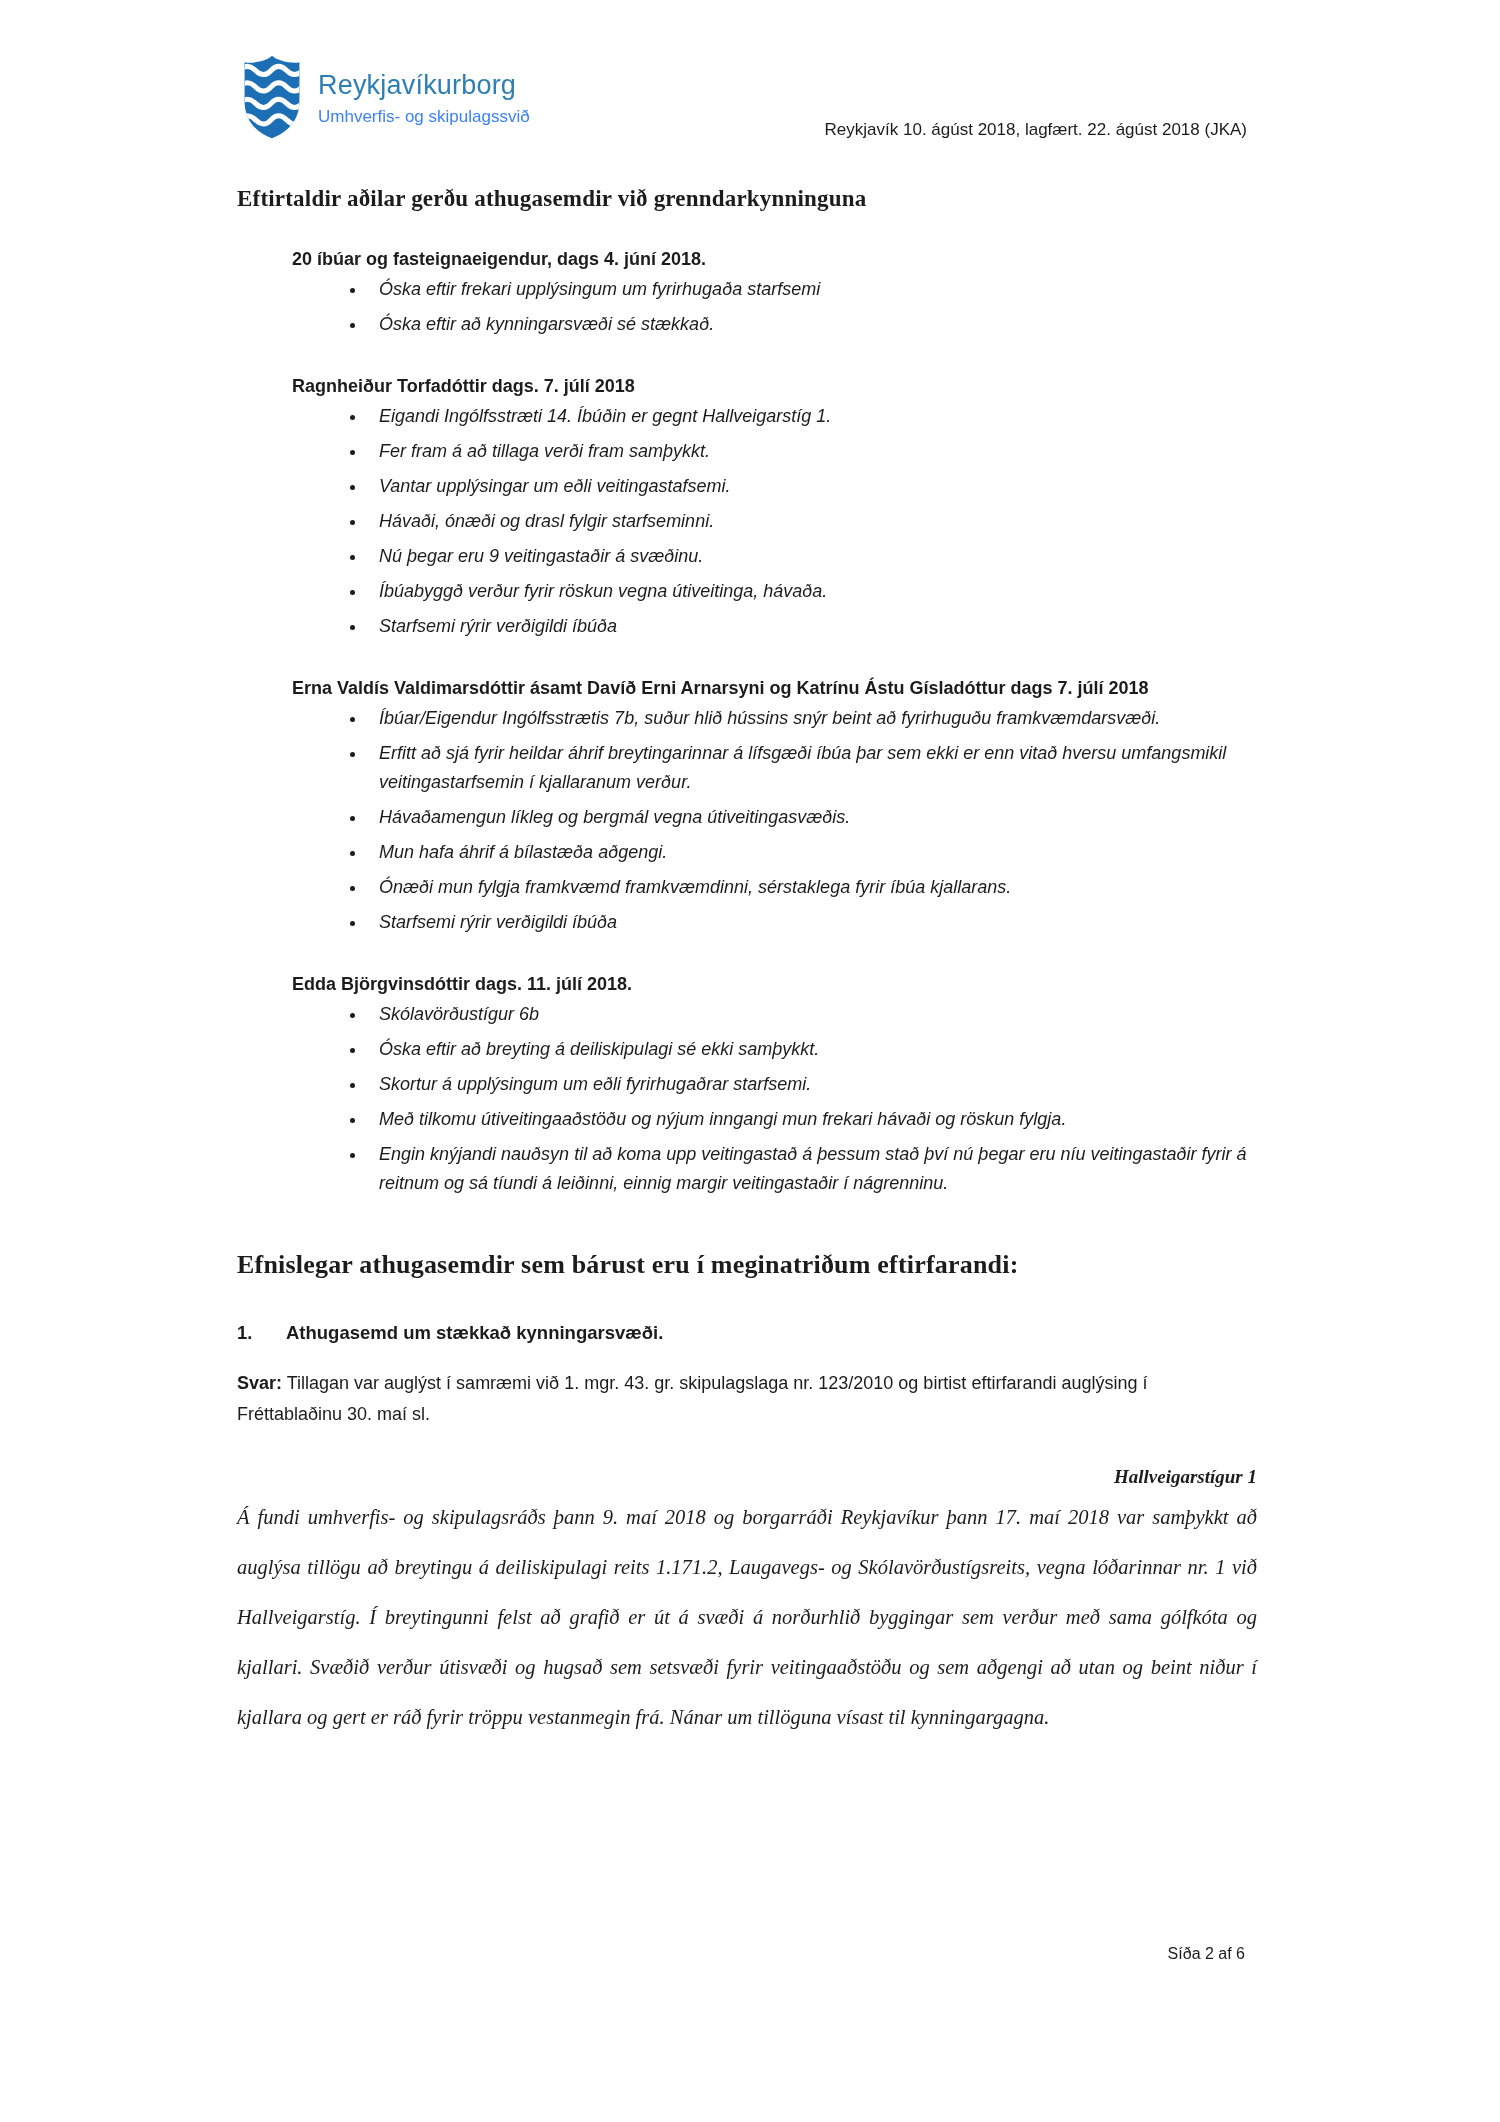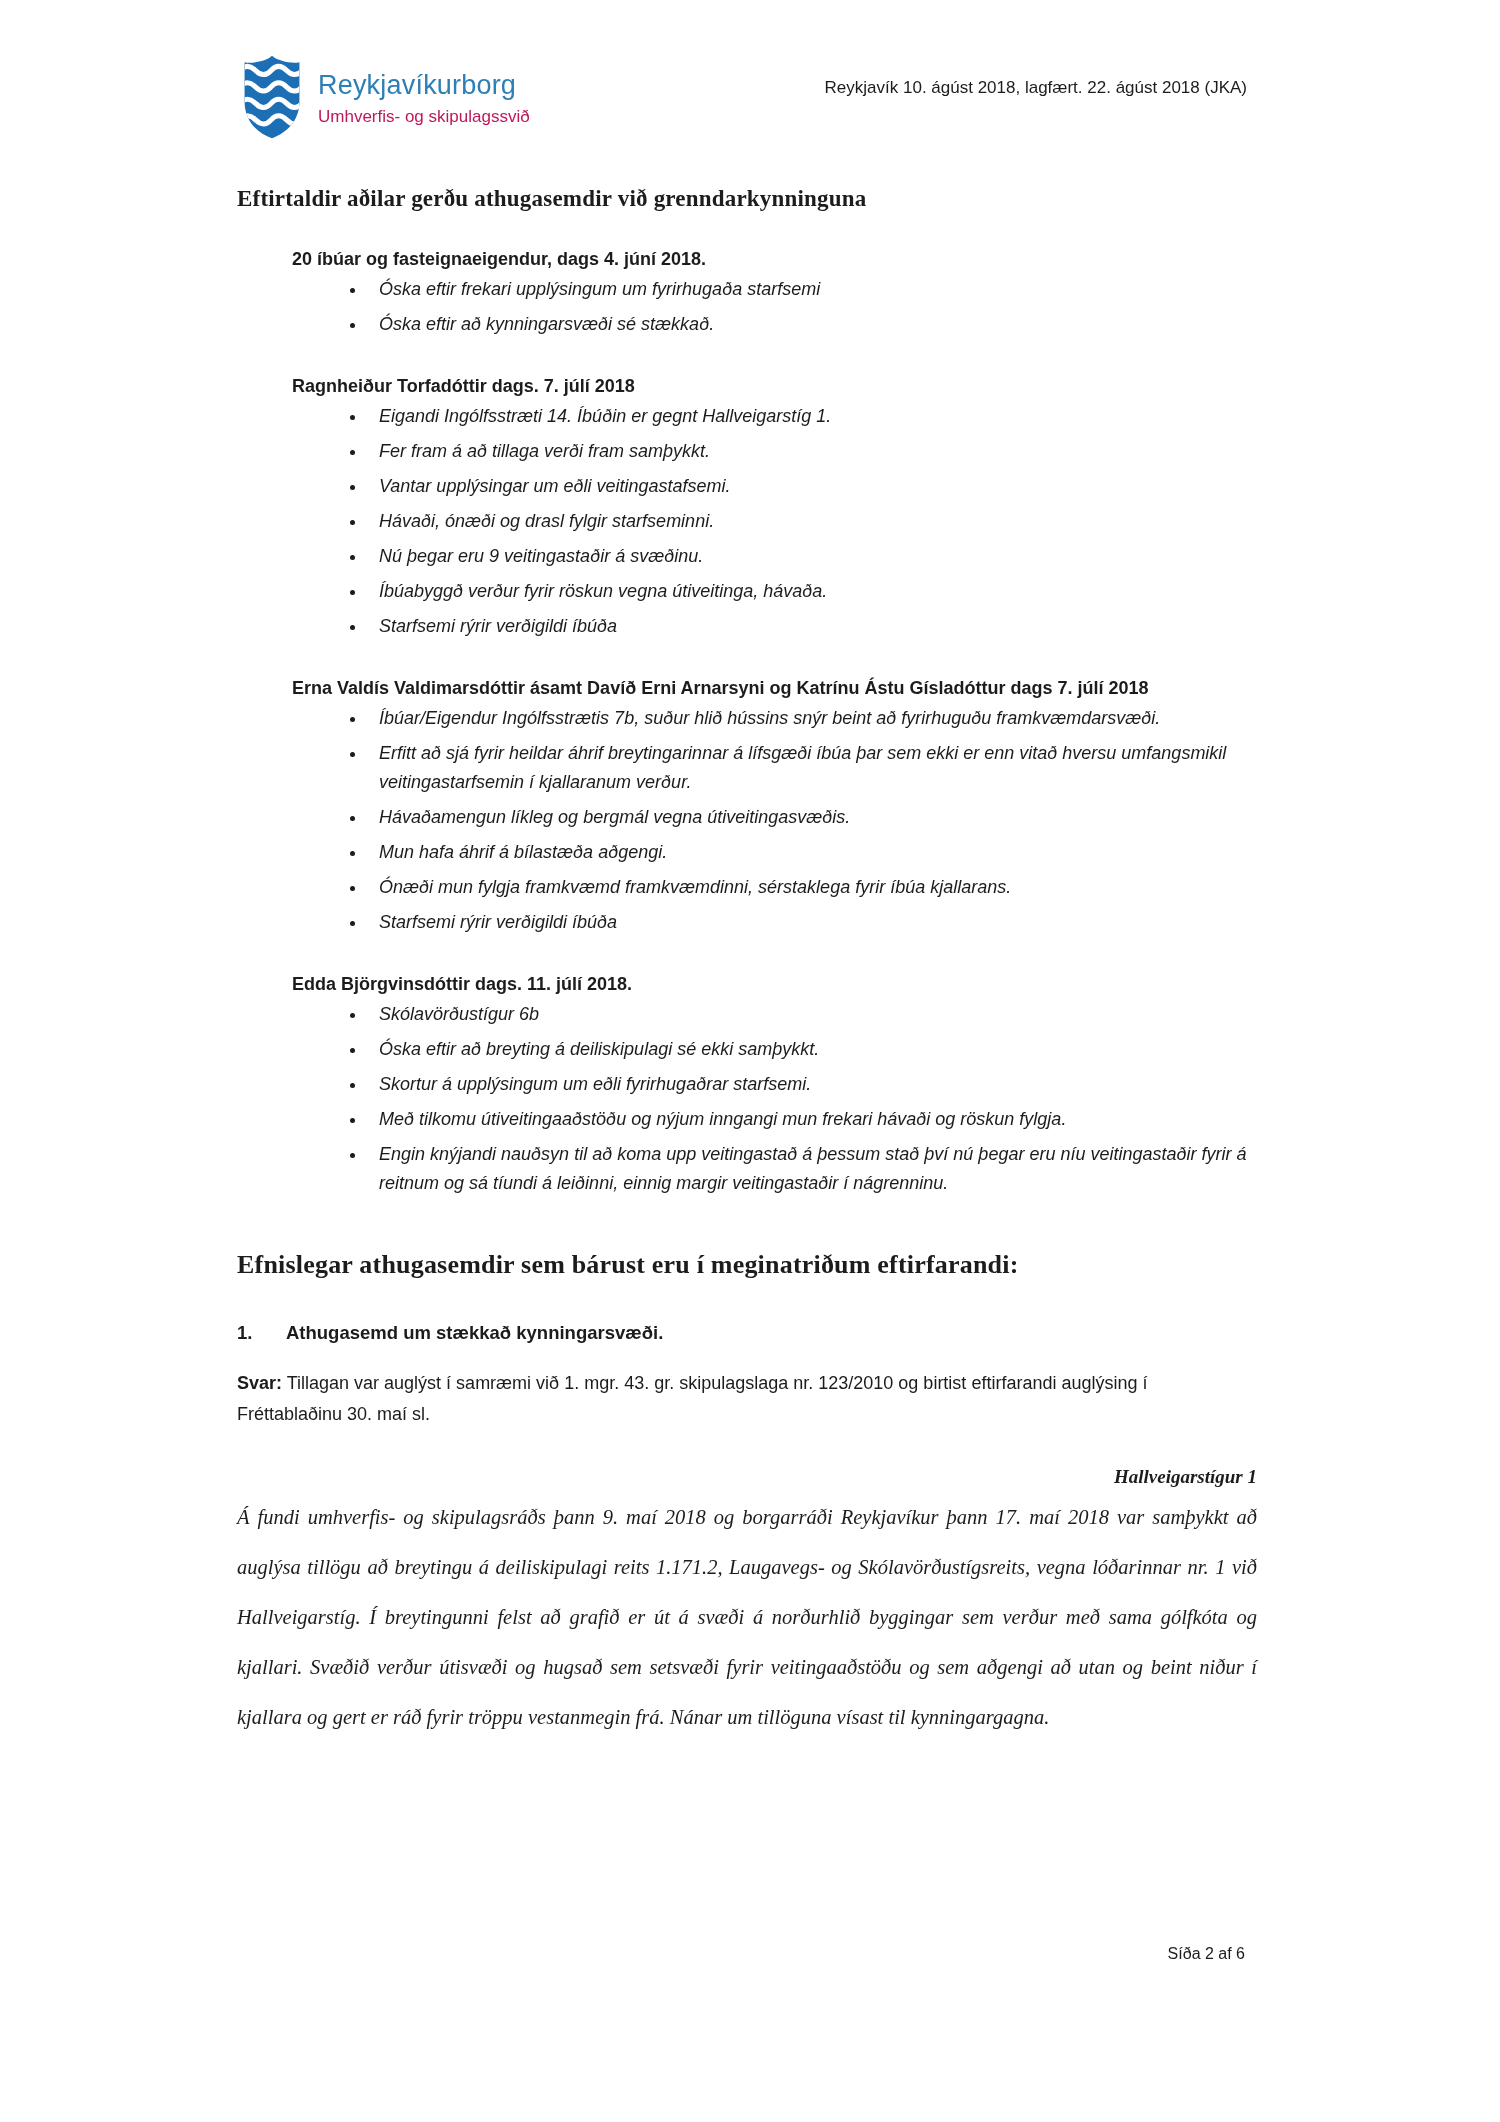"Reykjavíkurborg" .doc-header { align-items: flex-start -> flex-end }
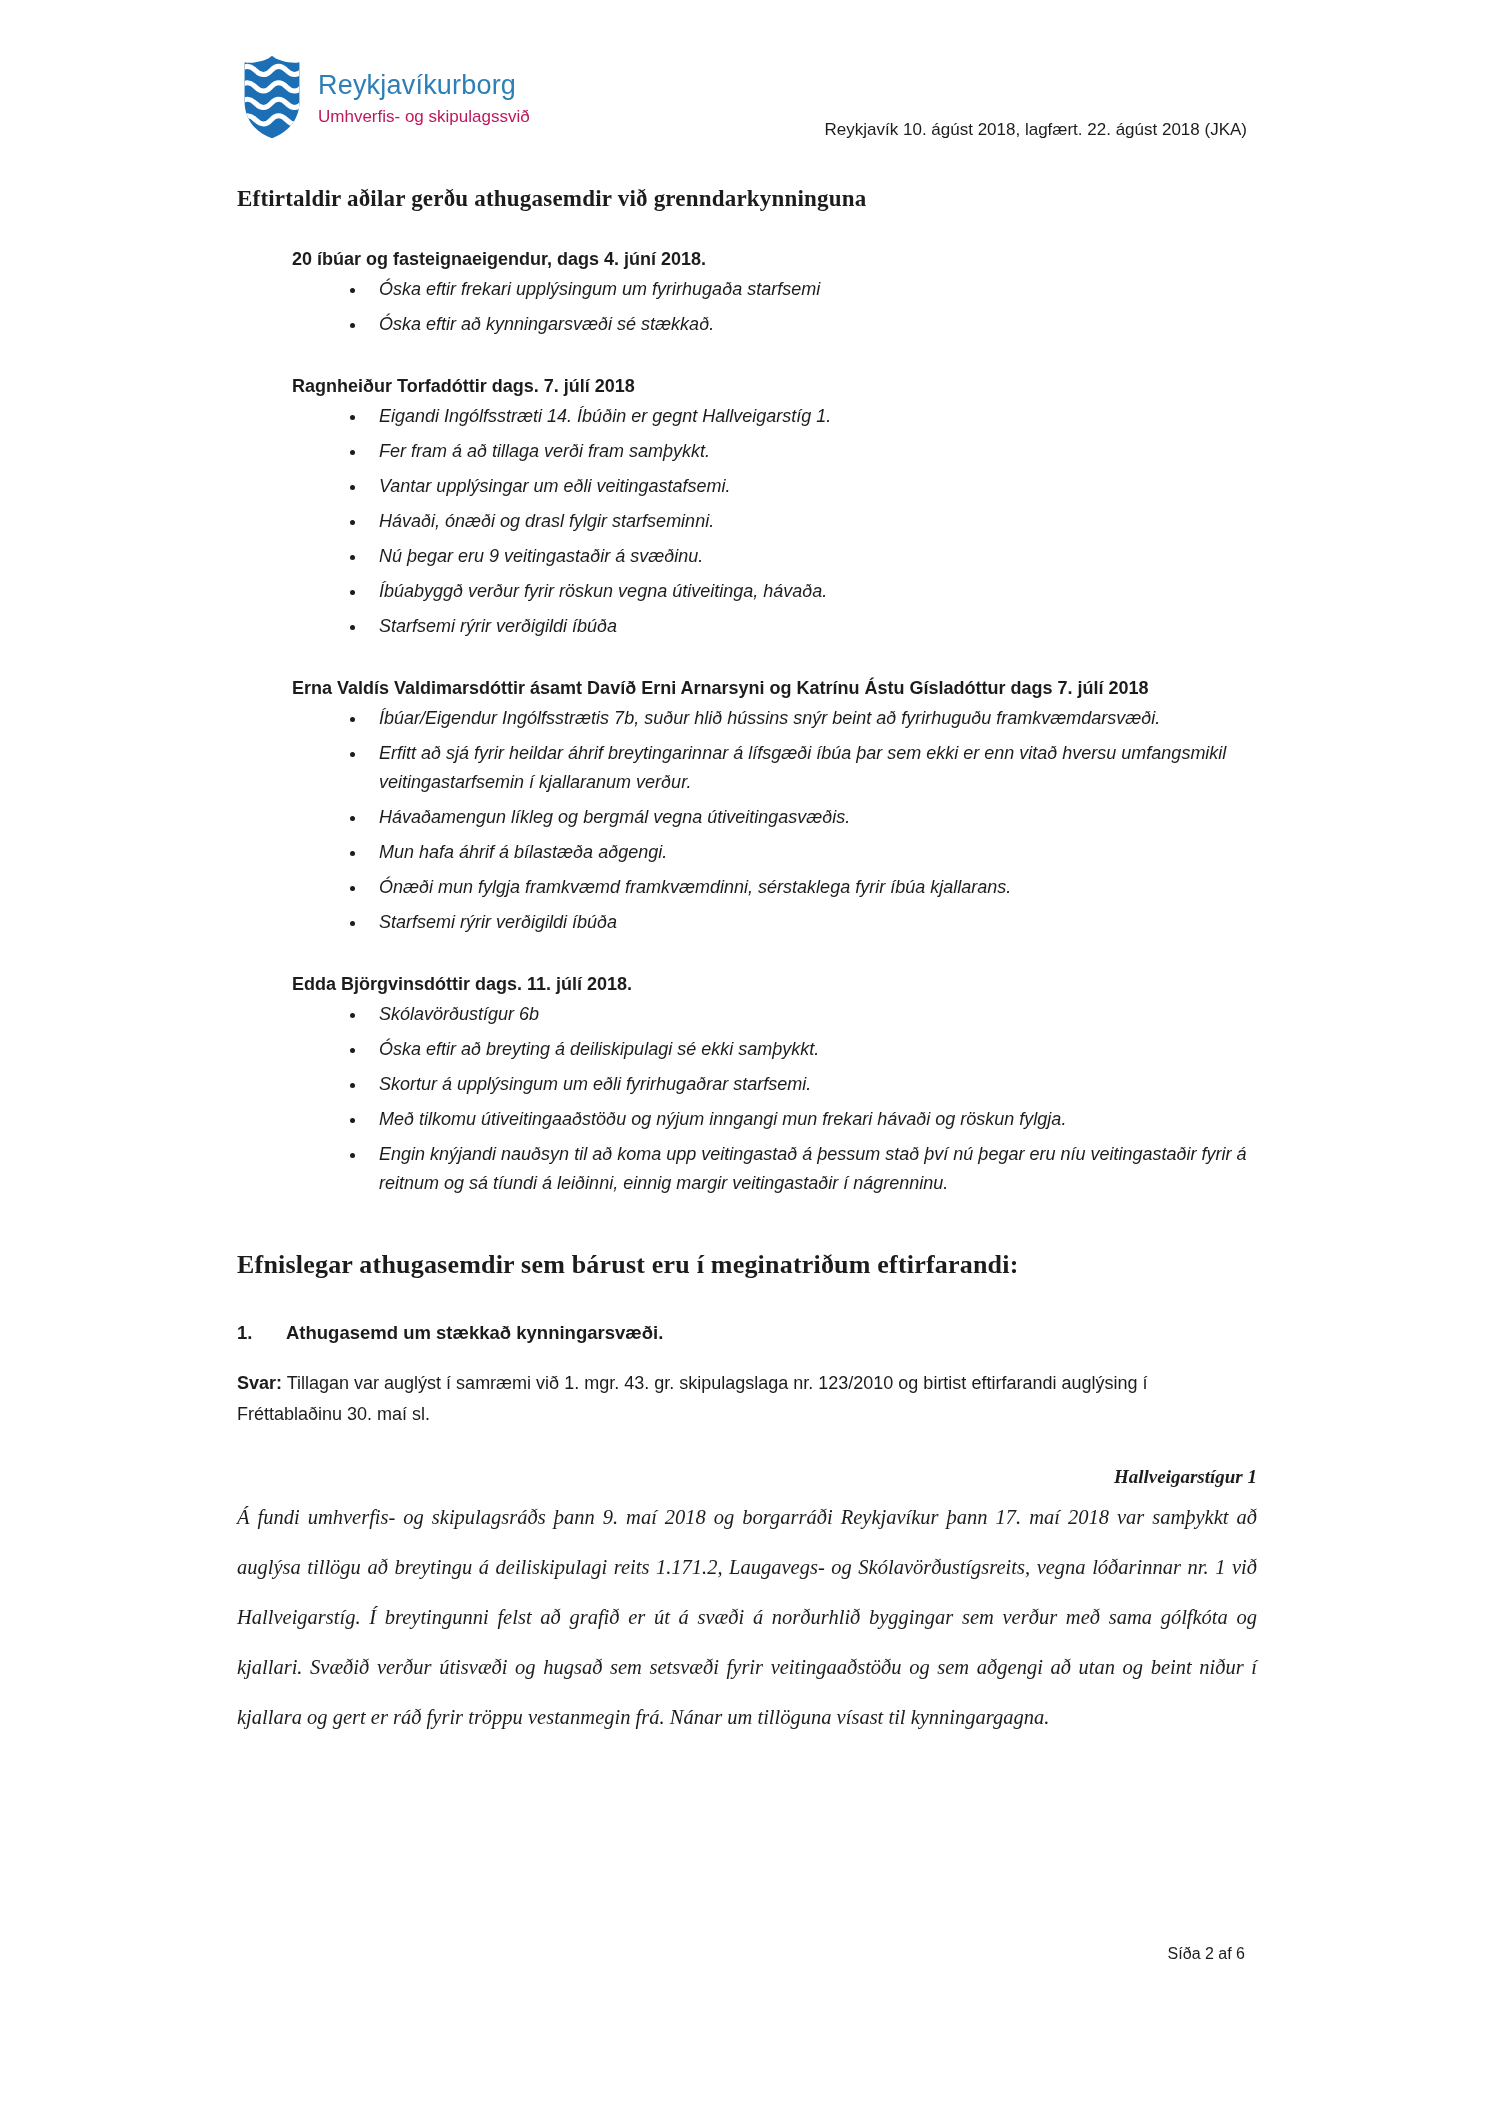"Umhverfis- og skipulagssvið" .logo-subtitle { color: #be185d -> #3b82f6 }
